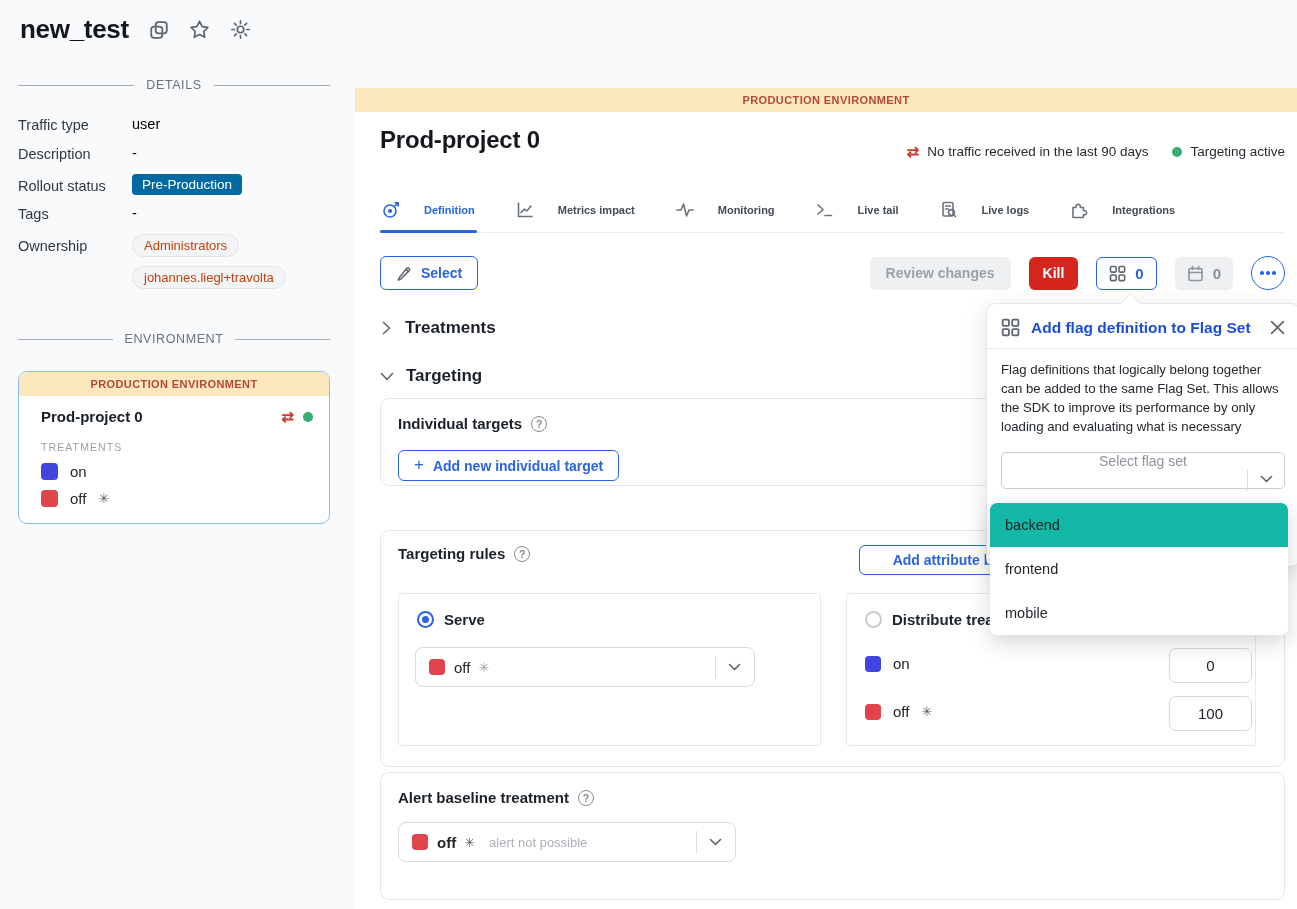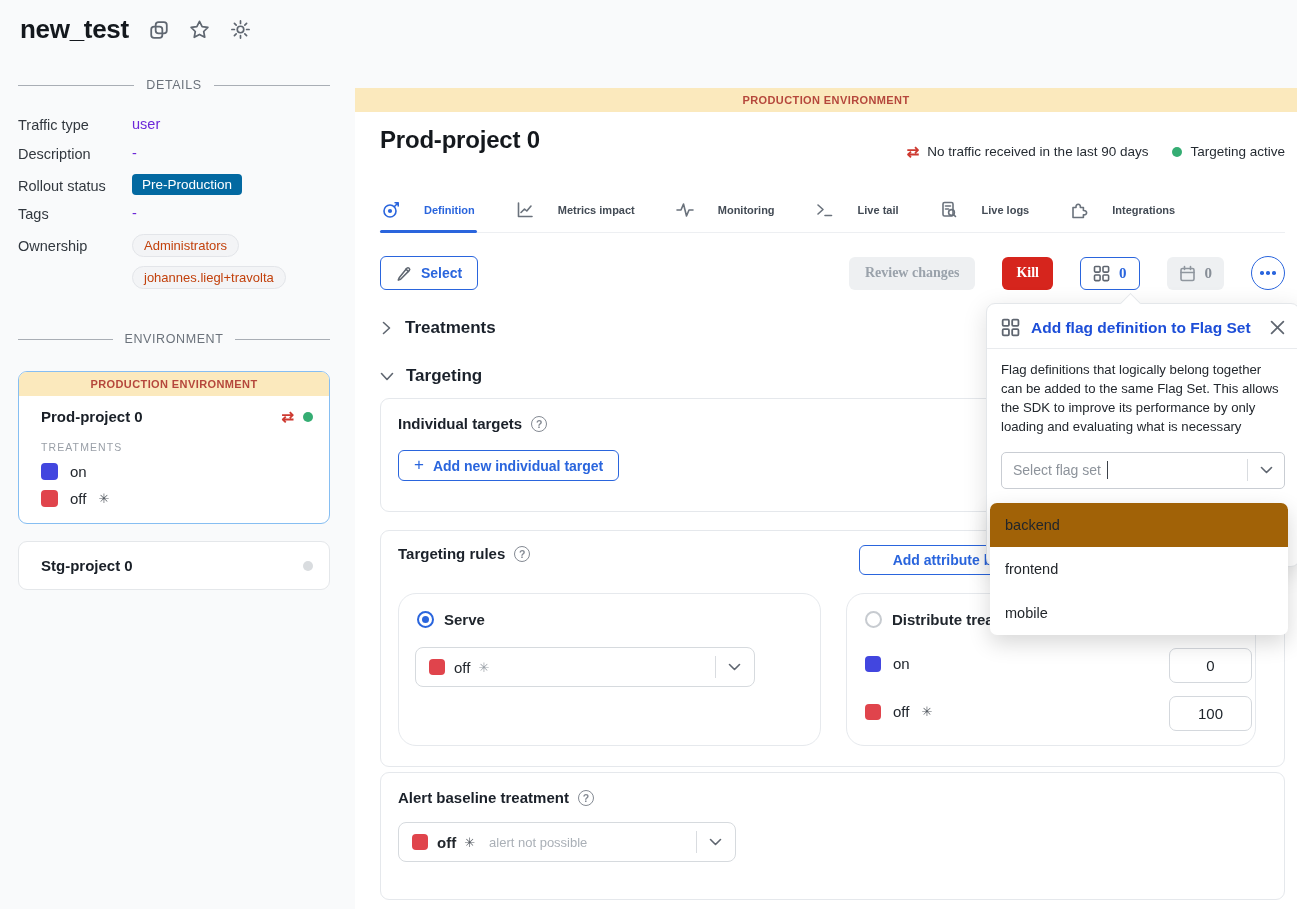"user" .drow .dvalue { color: #6d28d9 -> #000000 }
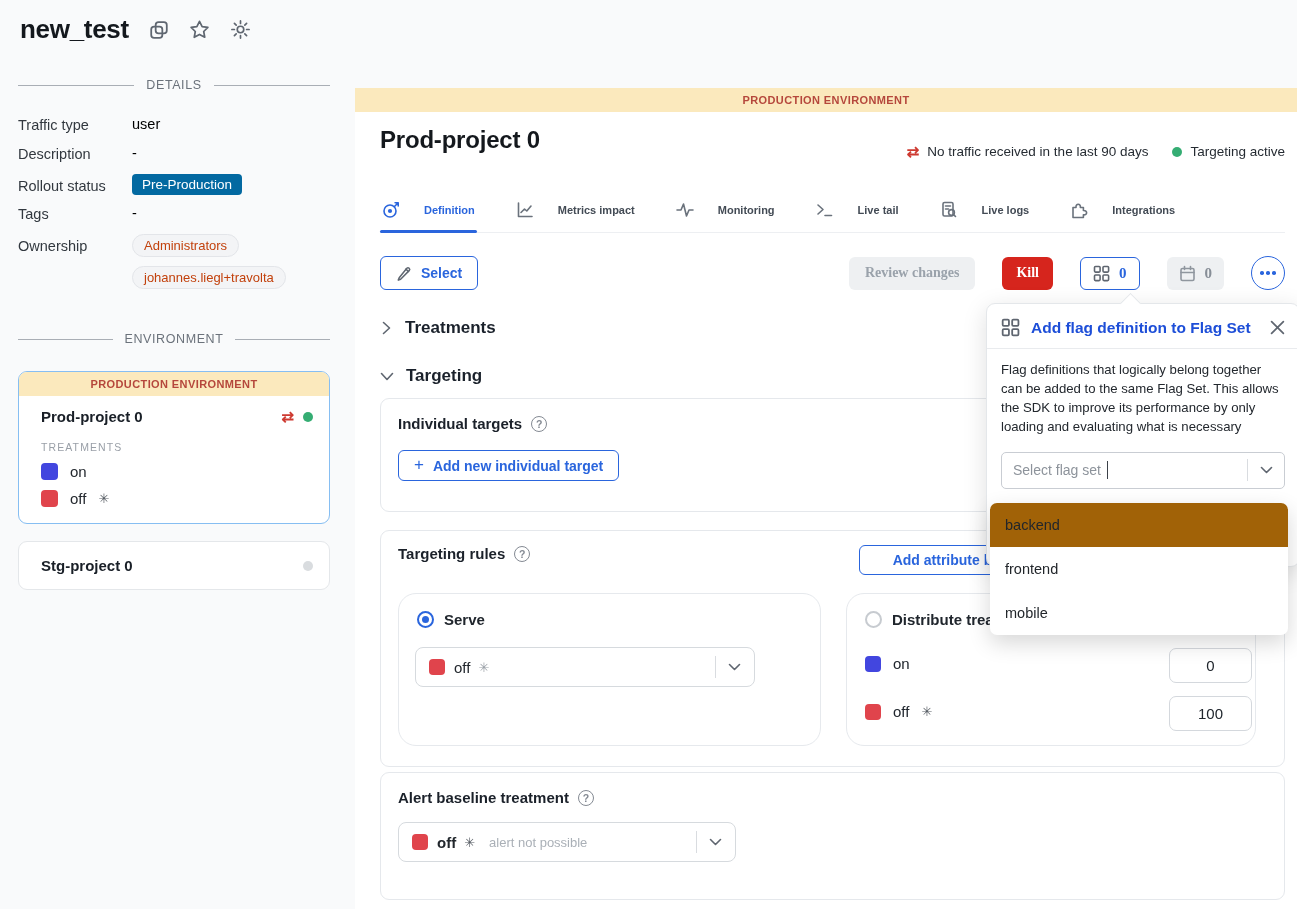"Review changes" .toolbar-right { font-family: Liberation Serif, serif -> none; gap: 27px -> 18px }
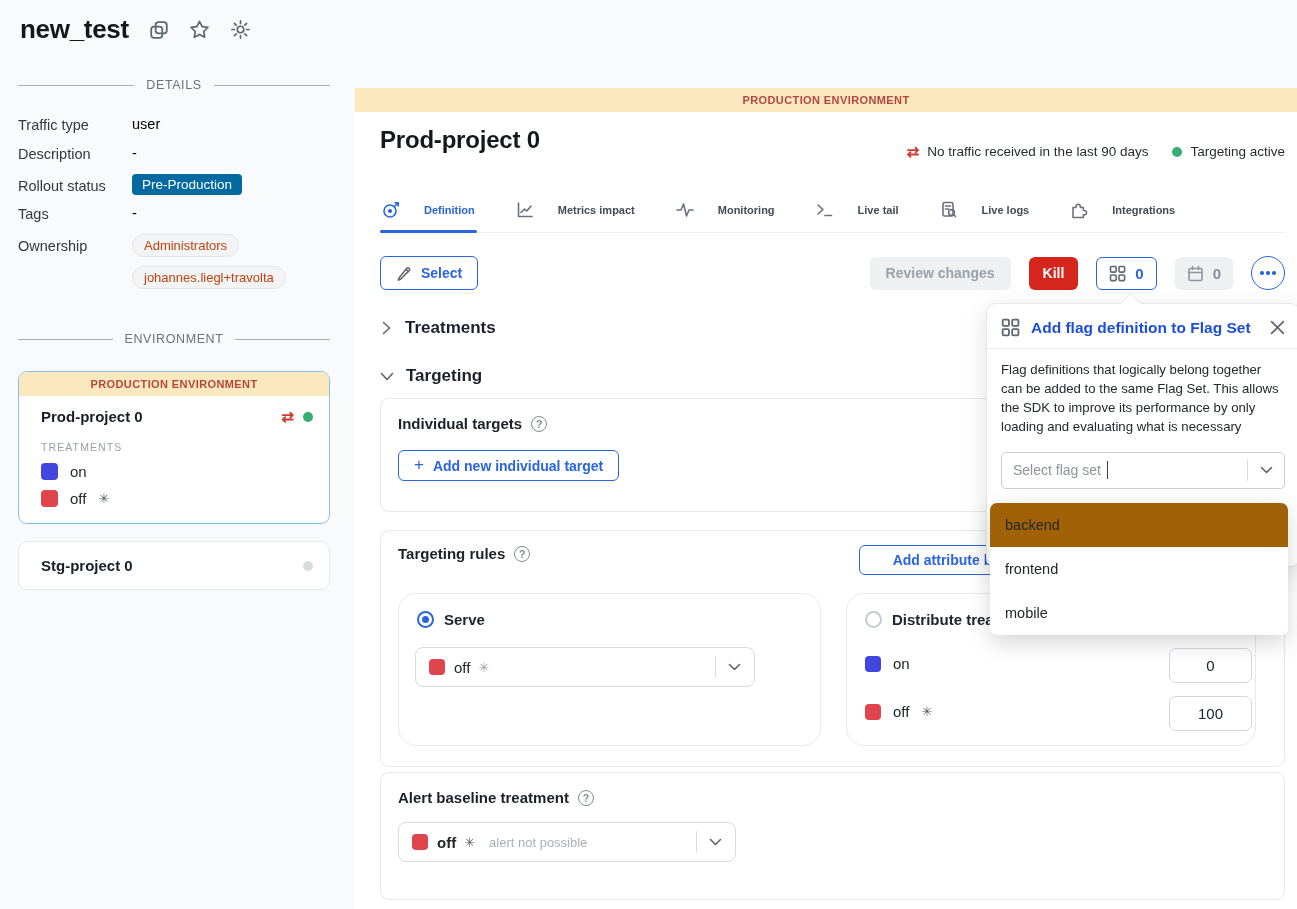"Individual targets" .card-individual { height: 114px -> 88px }
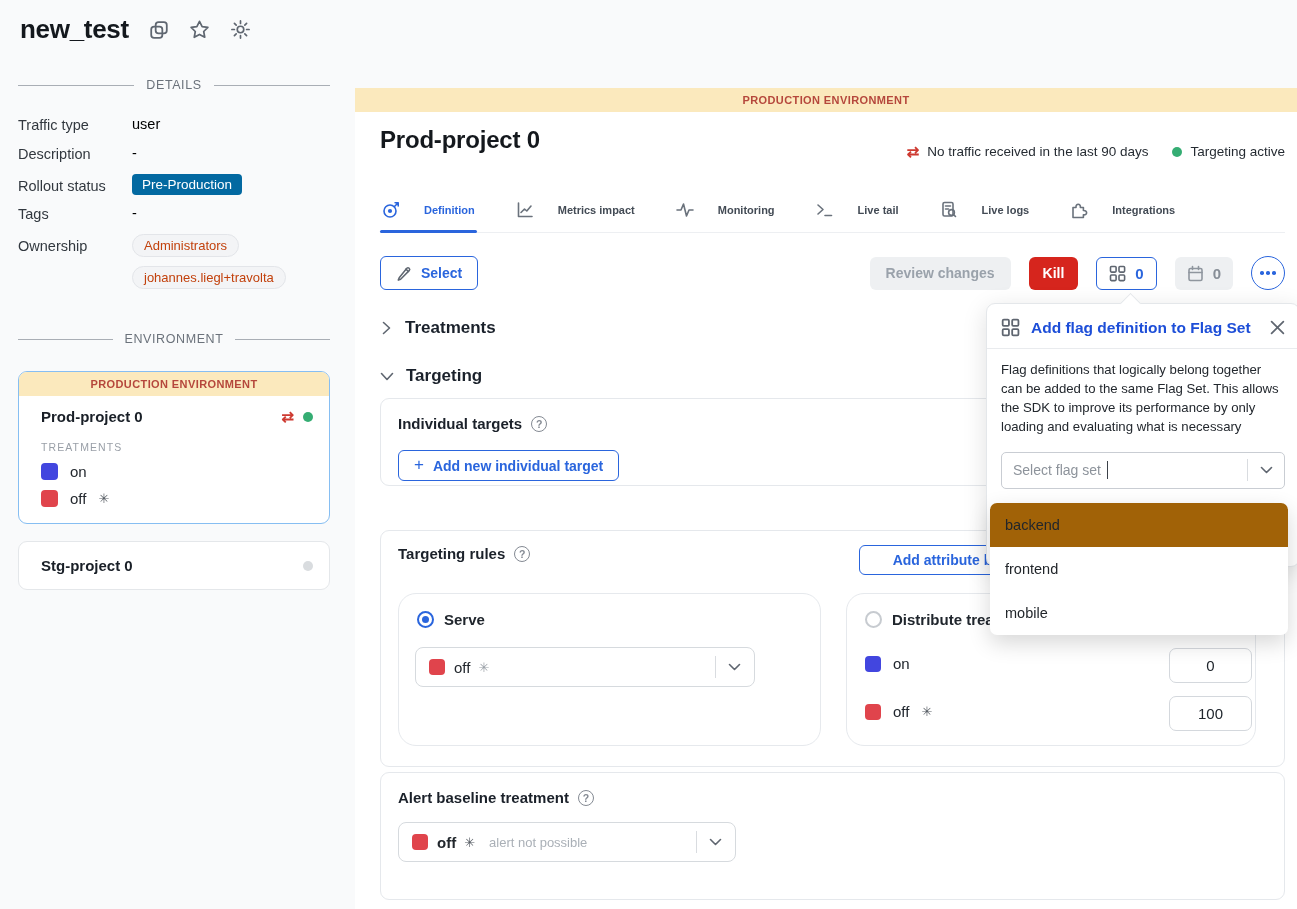"Select flag set" .popup-select { flex-direction: none -> column }
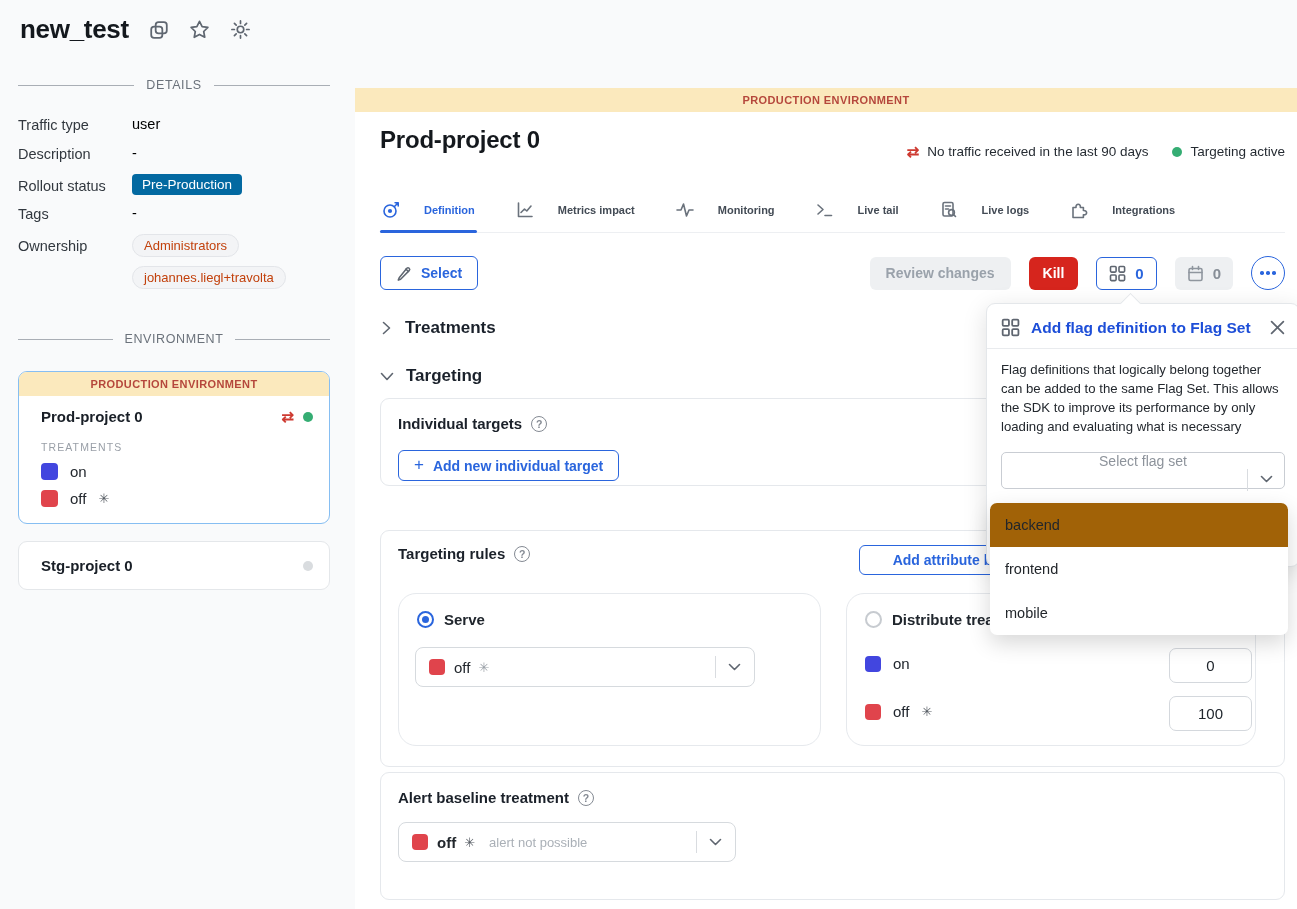"backend" .menu-opt.hl { background: #a16207 -> #14b8a6 }
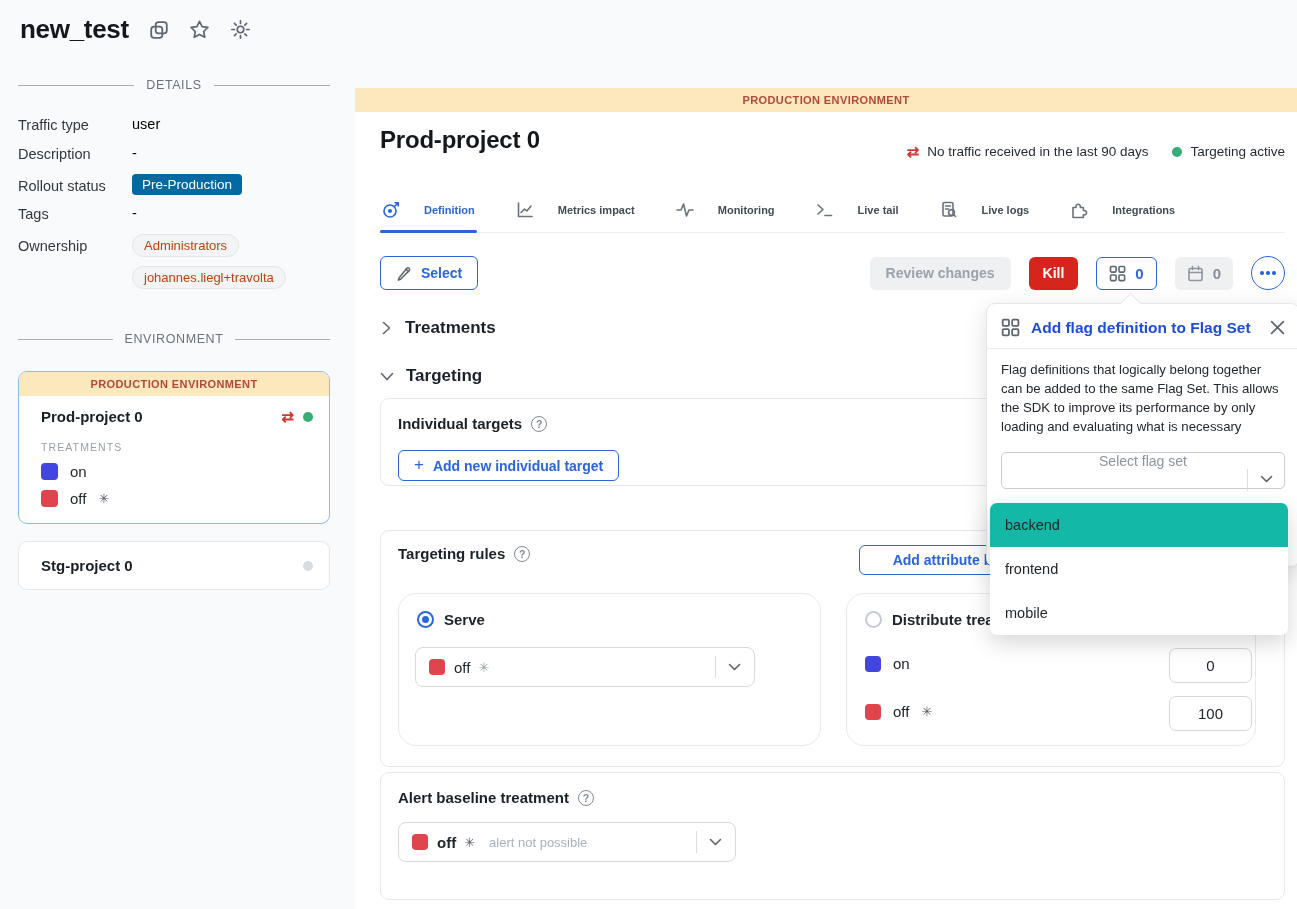"Stg-project 0" div.env-card2 { html: <div> <span>Stg-project 0</span> <span></span> </div> -> none }
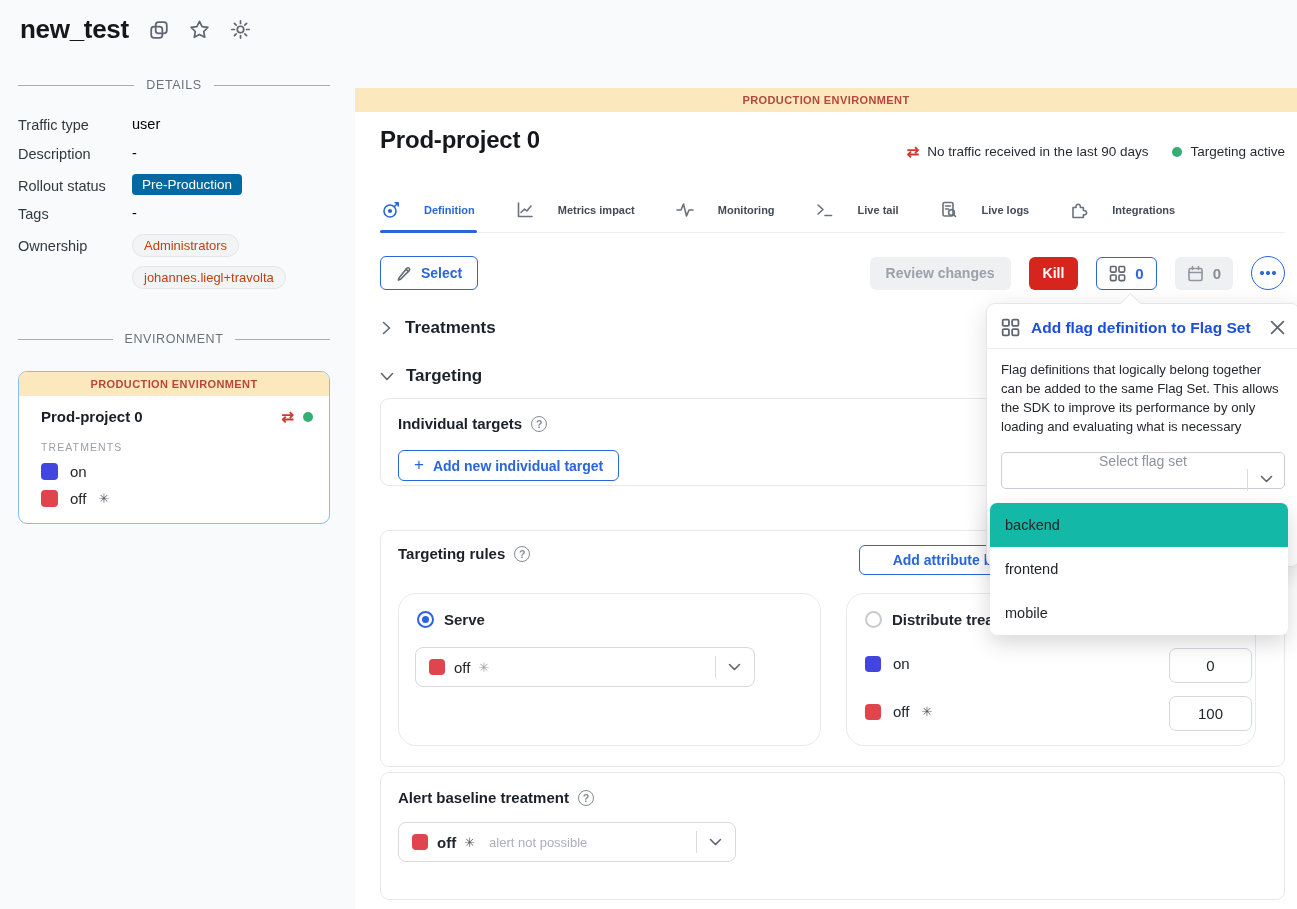"Serve" .subcard { border-radius: 18px -> 3px }
